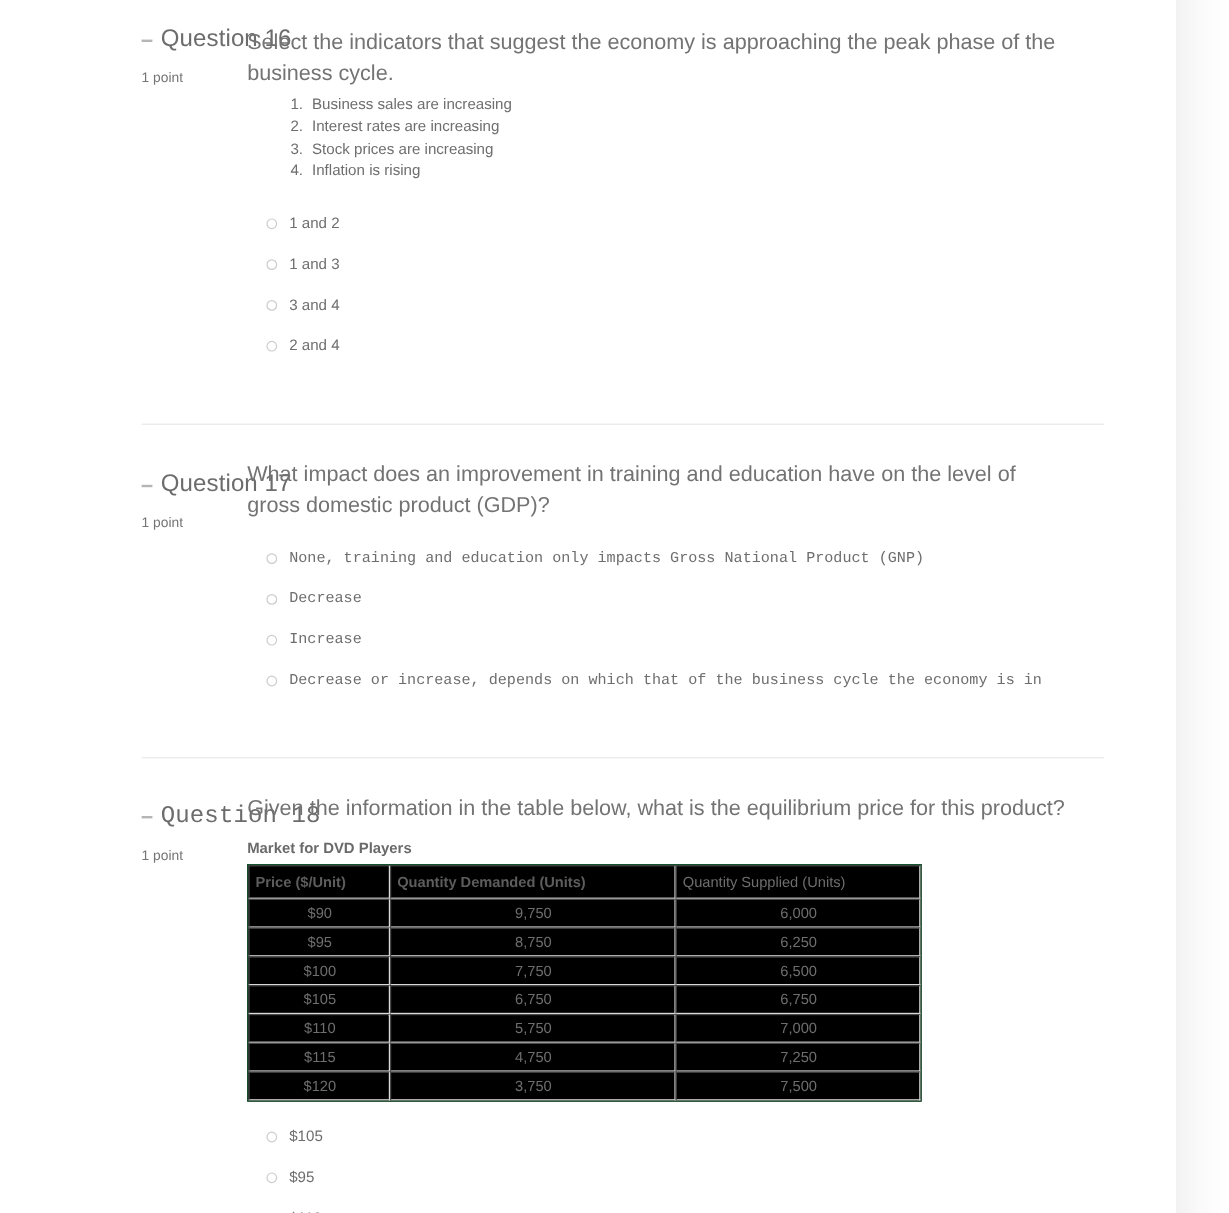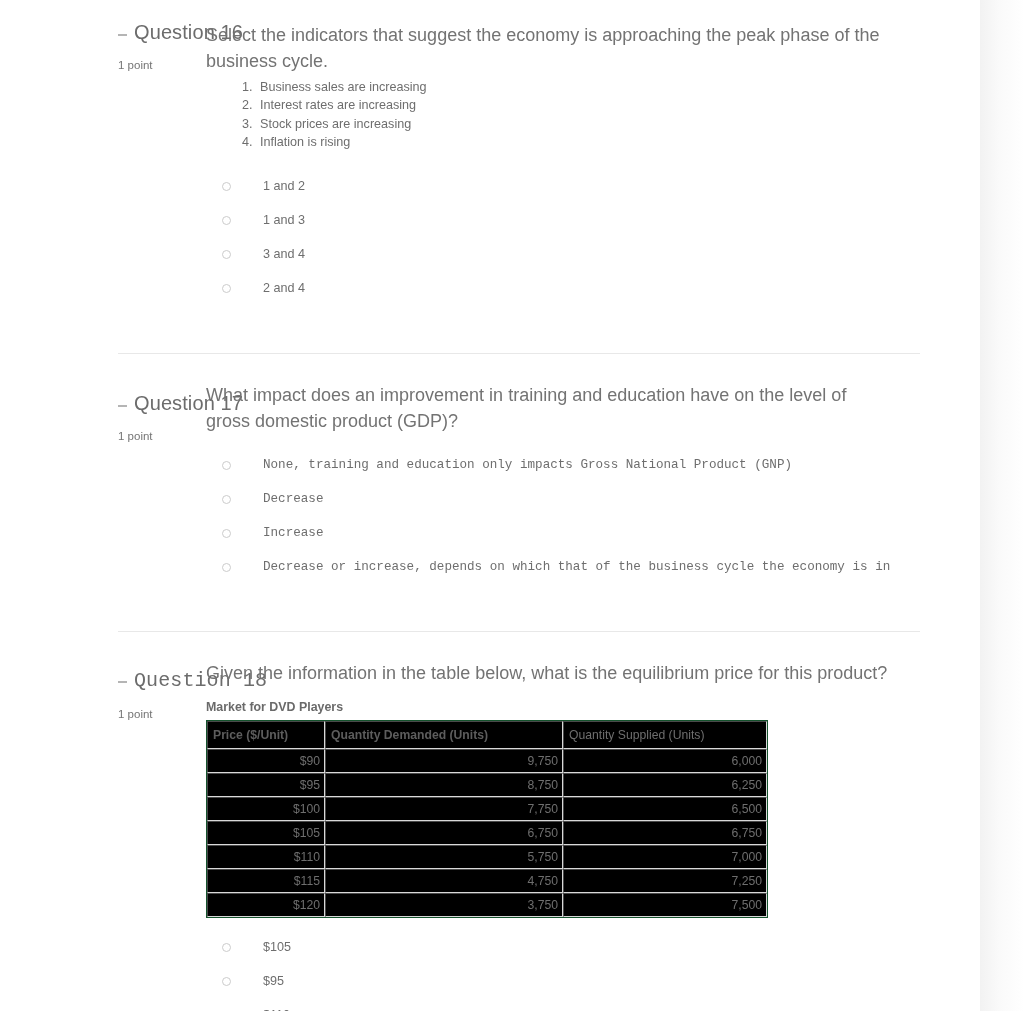"1 and 2" .option-label { margin-left: 22px -> none }
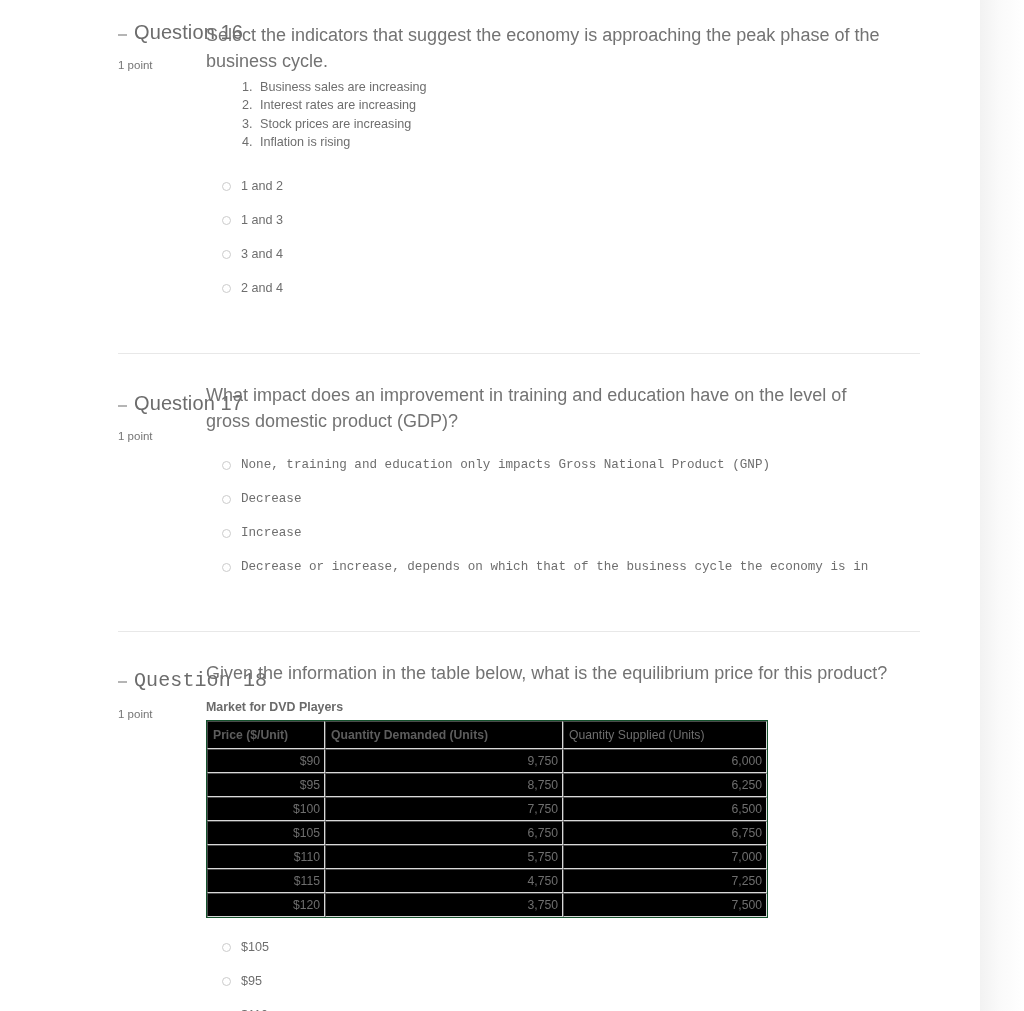"$90" table.market-table td { text-align: right -> center }
